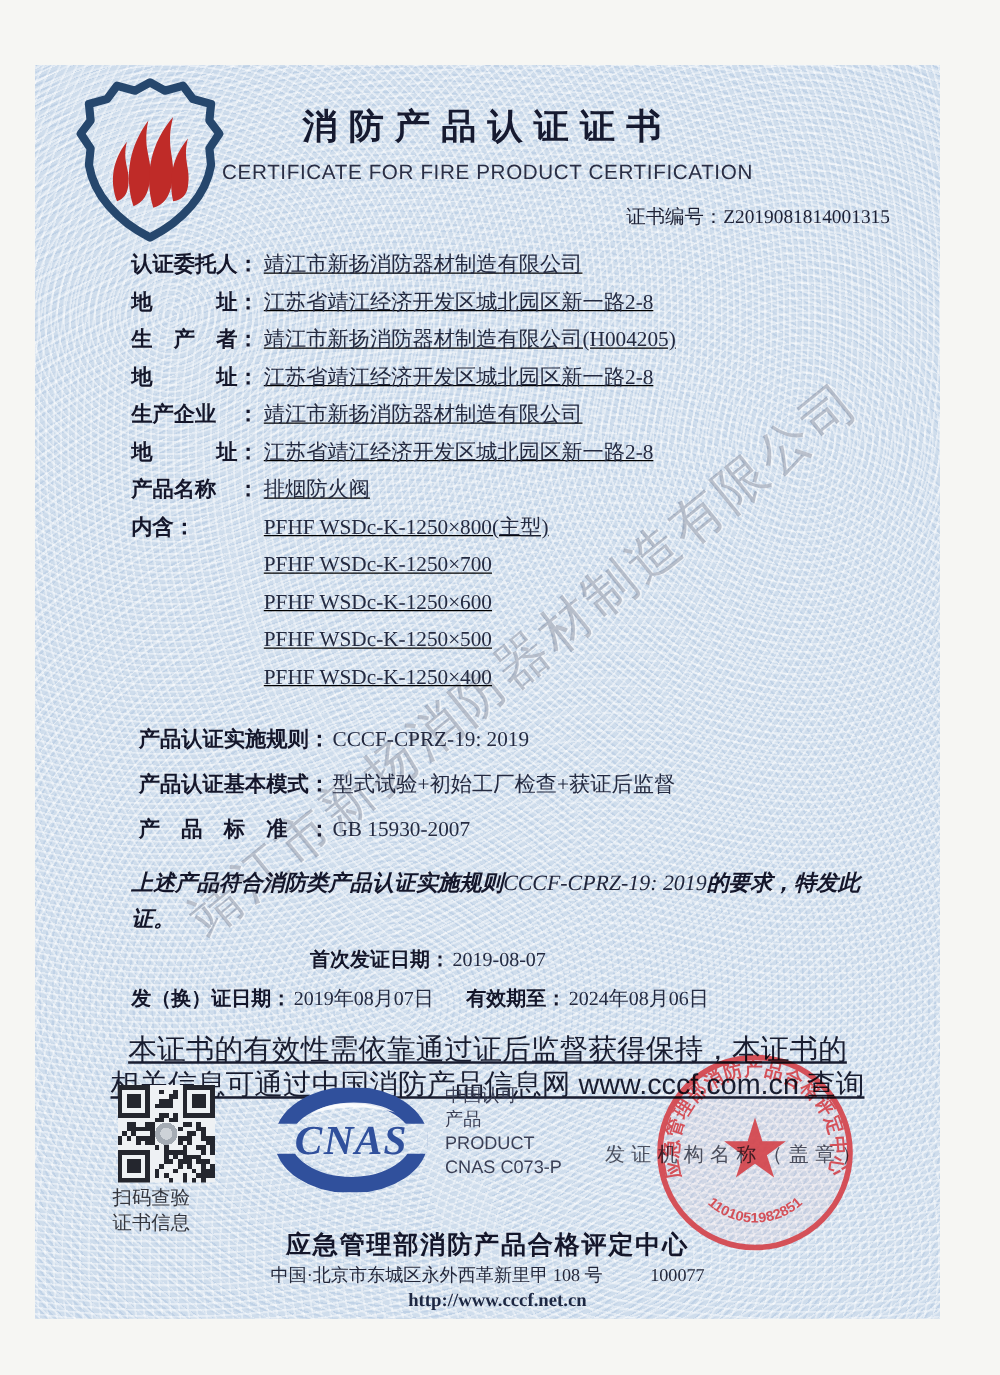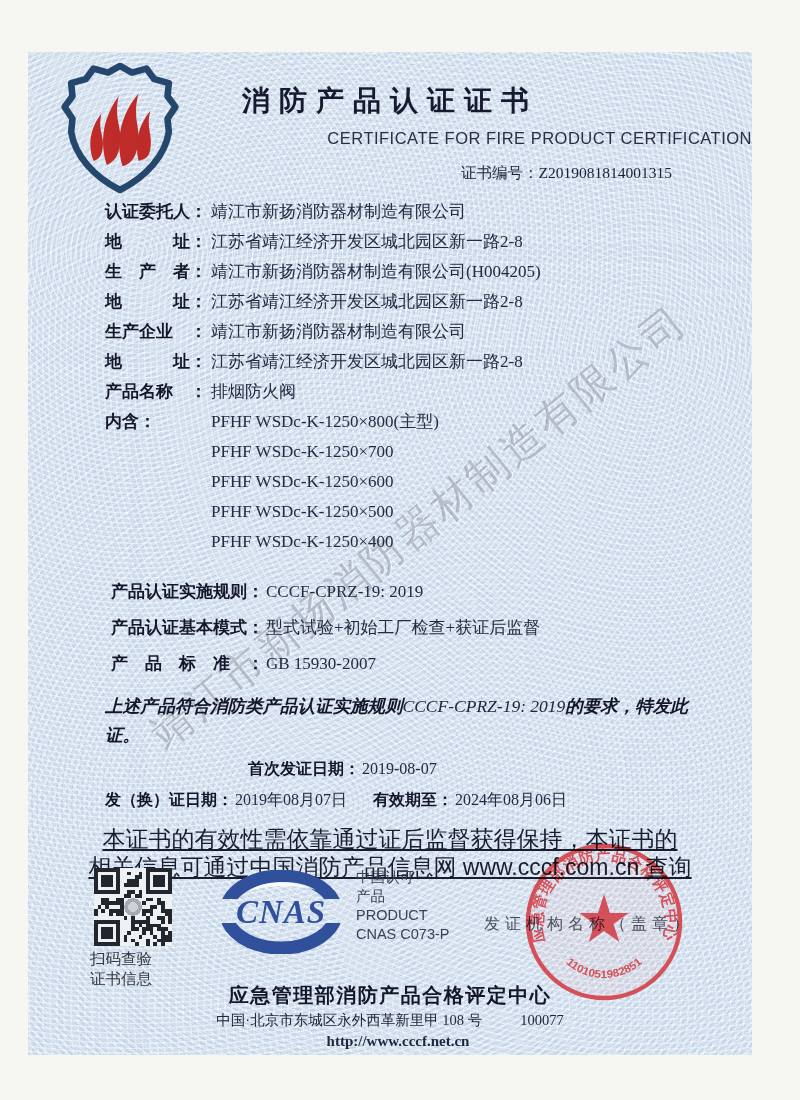"CERTIFICATE FOR FIRE PRODUCT" .subtitle { text-align: right -> center }
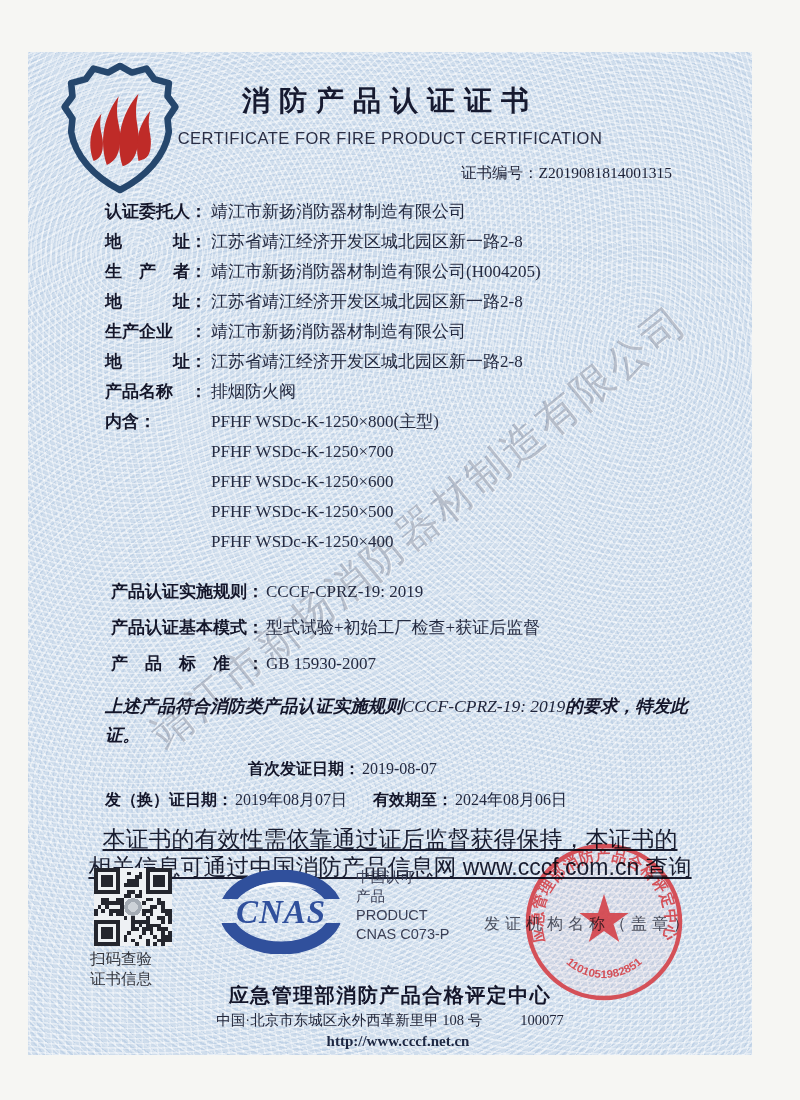"证书编号：Z2019081814001315" .certno { padding-right: 80px -> 40px }
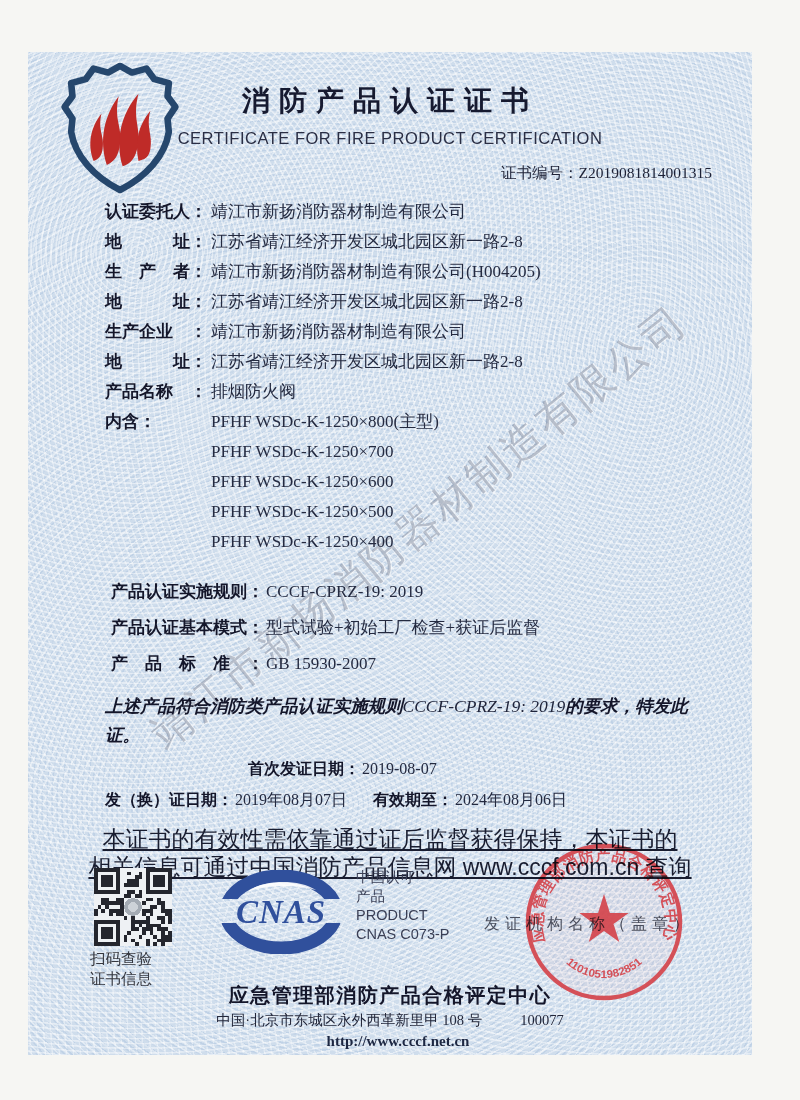"认证委托人： 靖江市新扬消防器材制造有限公司" .fields { text-decoration: none -> underline }
